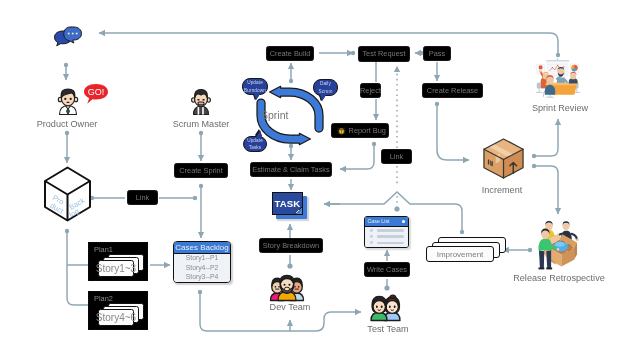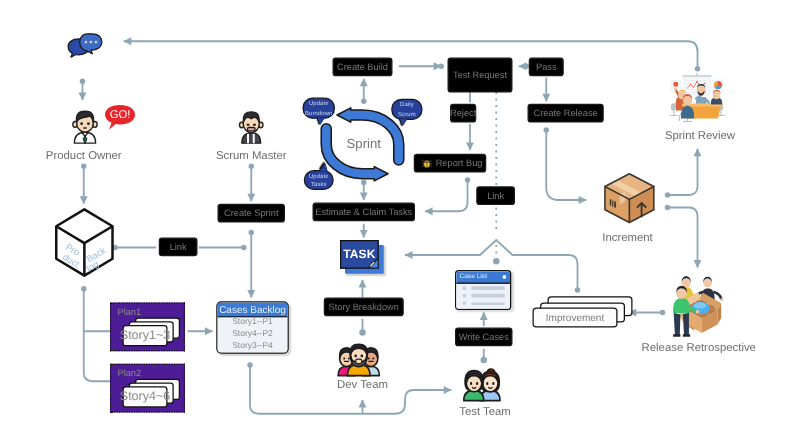"Test Request" div.node { height: 28px -> 16px }
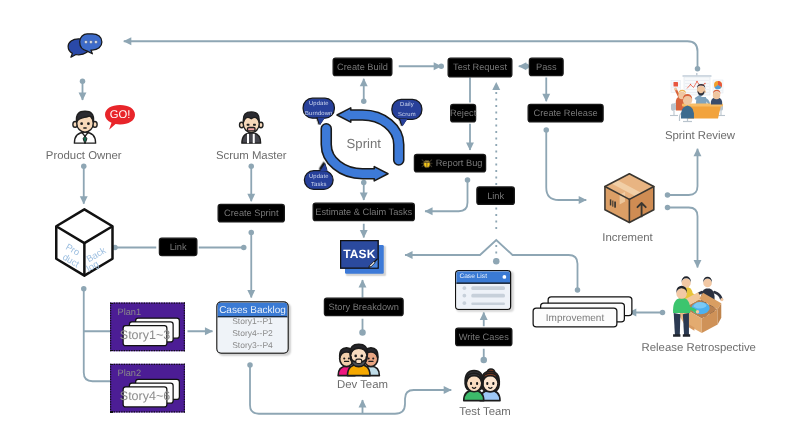"Sprint" div.abs { text-align: center -> left }
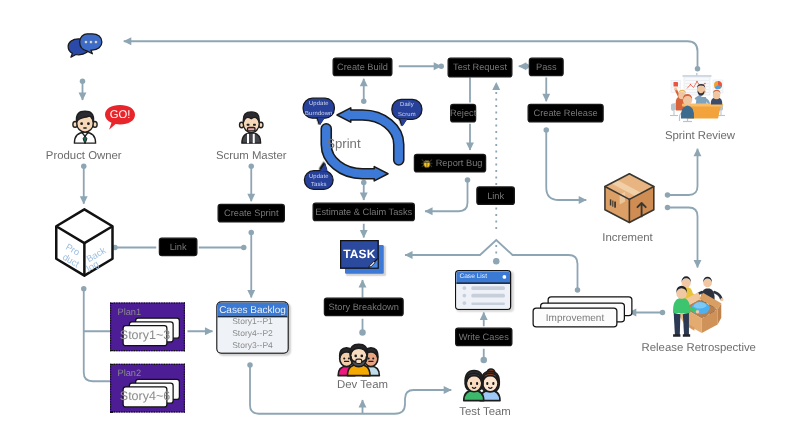"Plan1" .plangroup { background: #4c1d95 -> #000000 }
